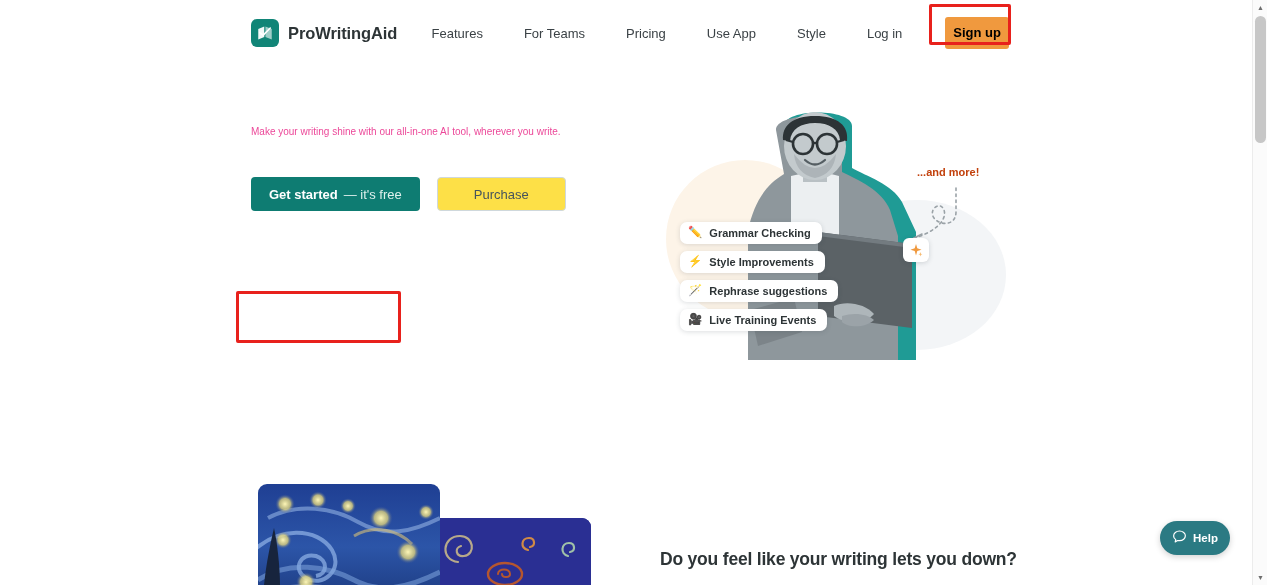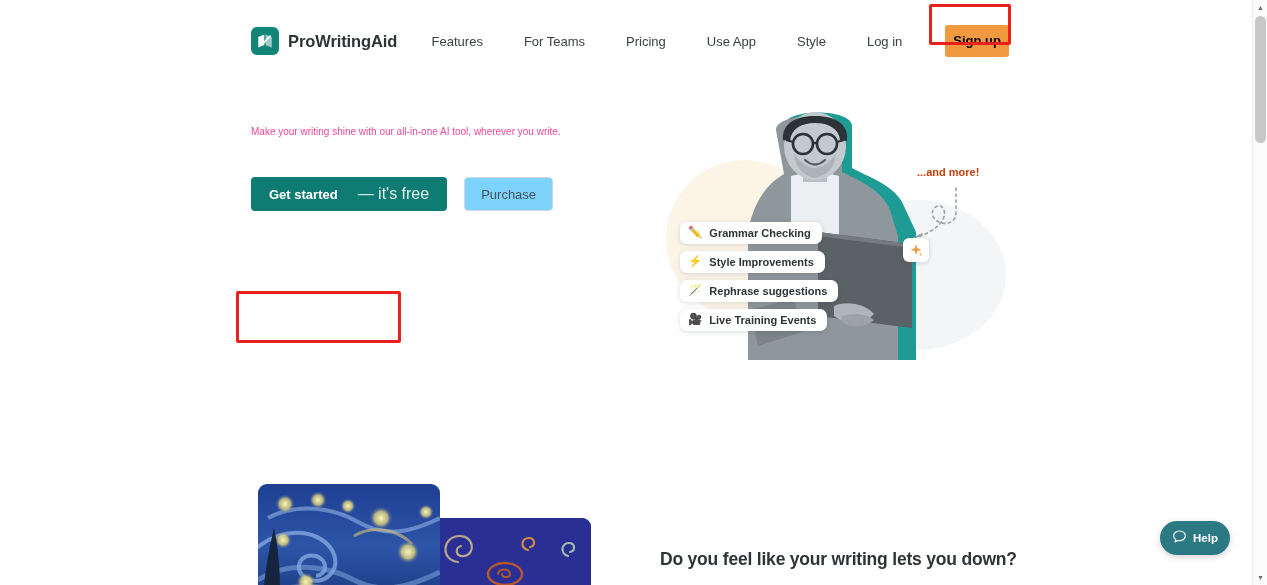"ProWritingAid" #header { top: 16px -> 8px }
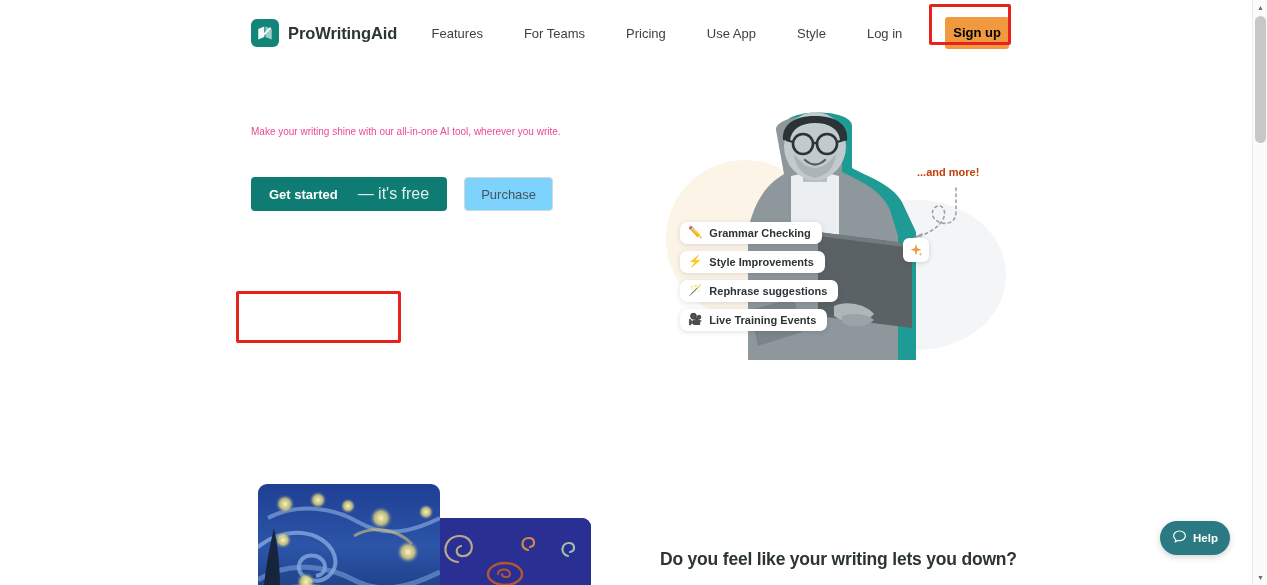"Get started" #get-started-btn { gap: 20px -> 6px }
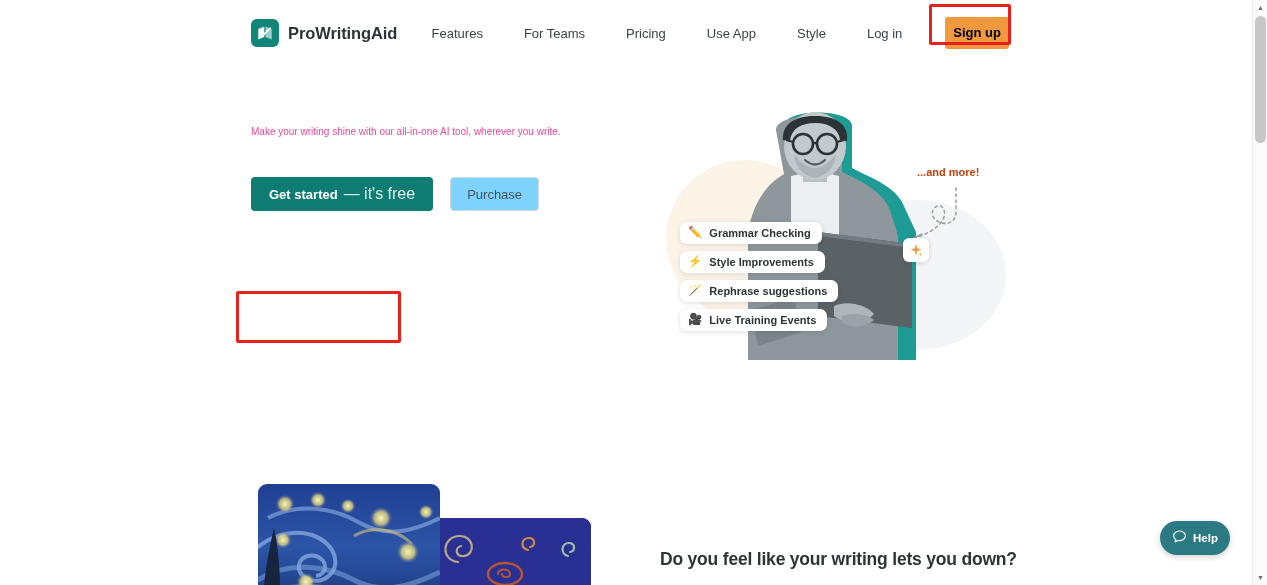"— it's free" #get-started-sub { font-size: 16px -> 13px }
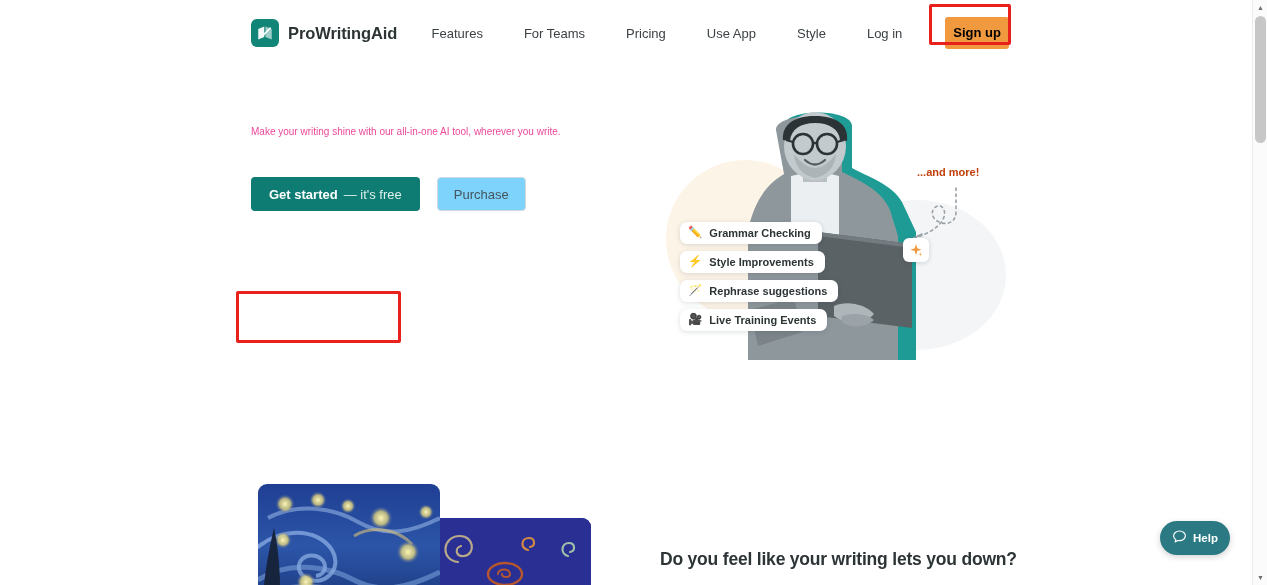"Purchase" #purchase-btn { background: #7dd3fc -> #fde047; padding: 0 16px -> 0 36px }
